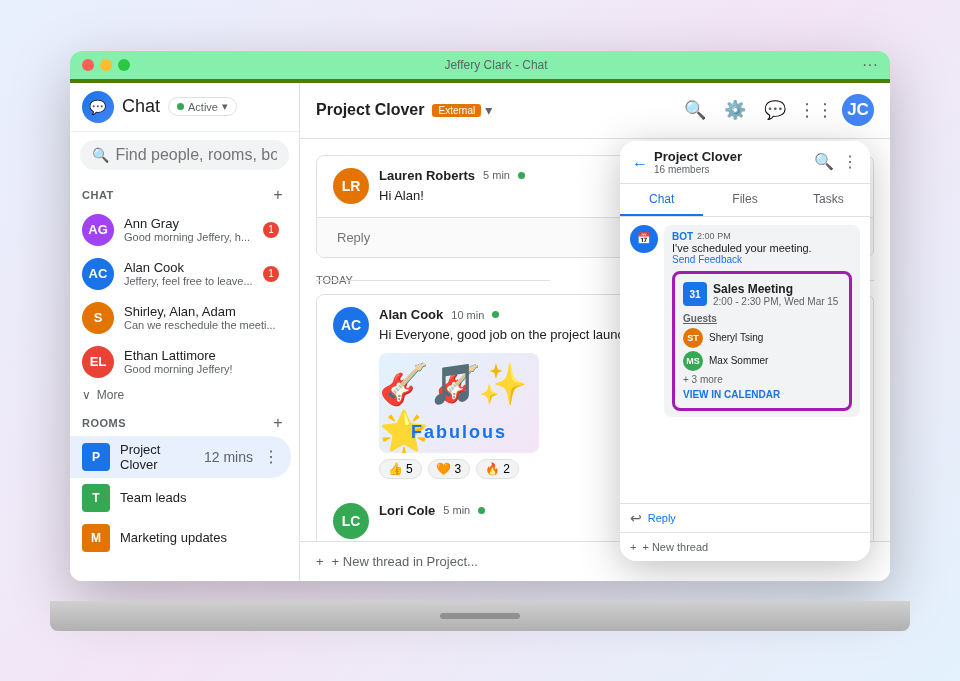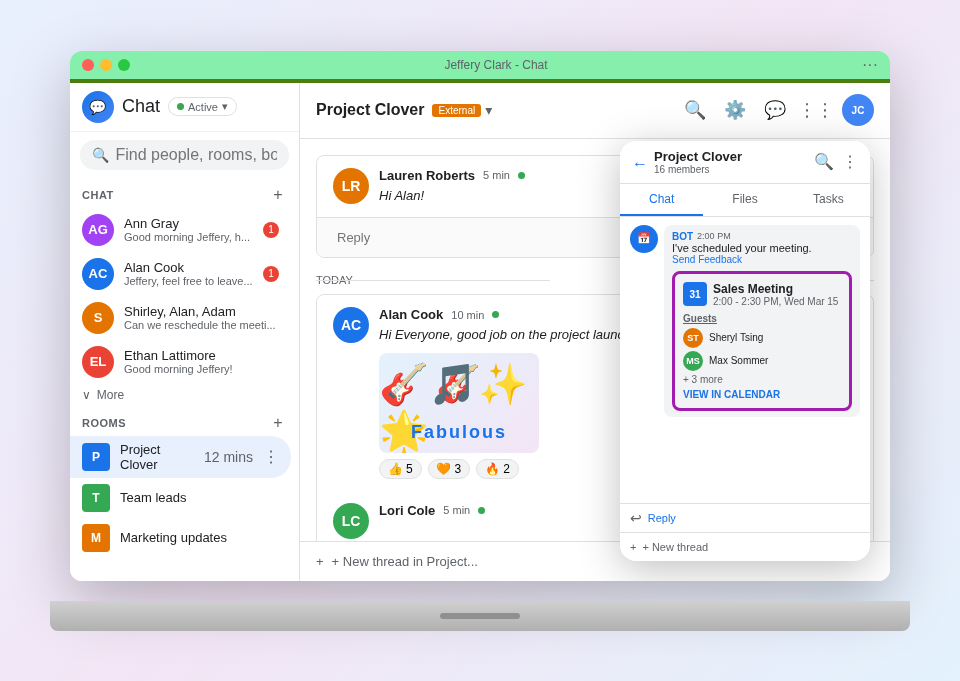"JC" .user-avatar-main { font-size: 10px -> 17px }
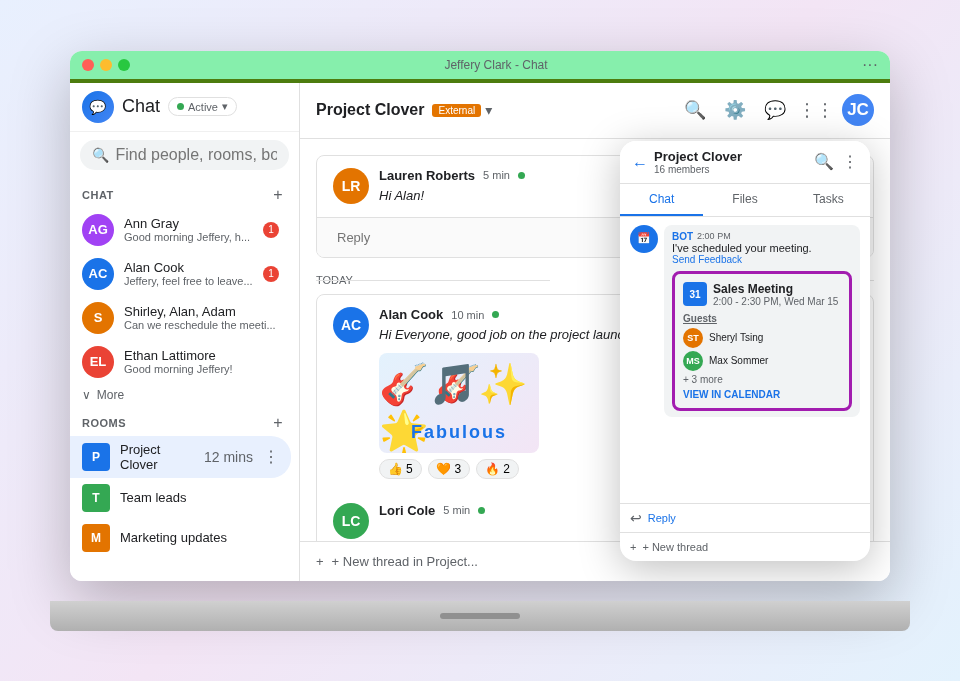"Hi Alan!" .msg-text { font-style: italic -> none }
